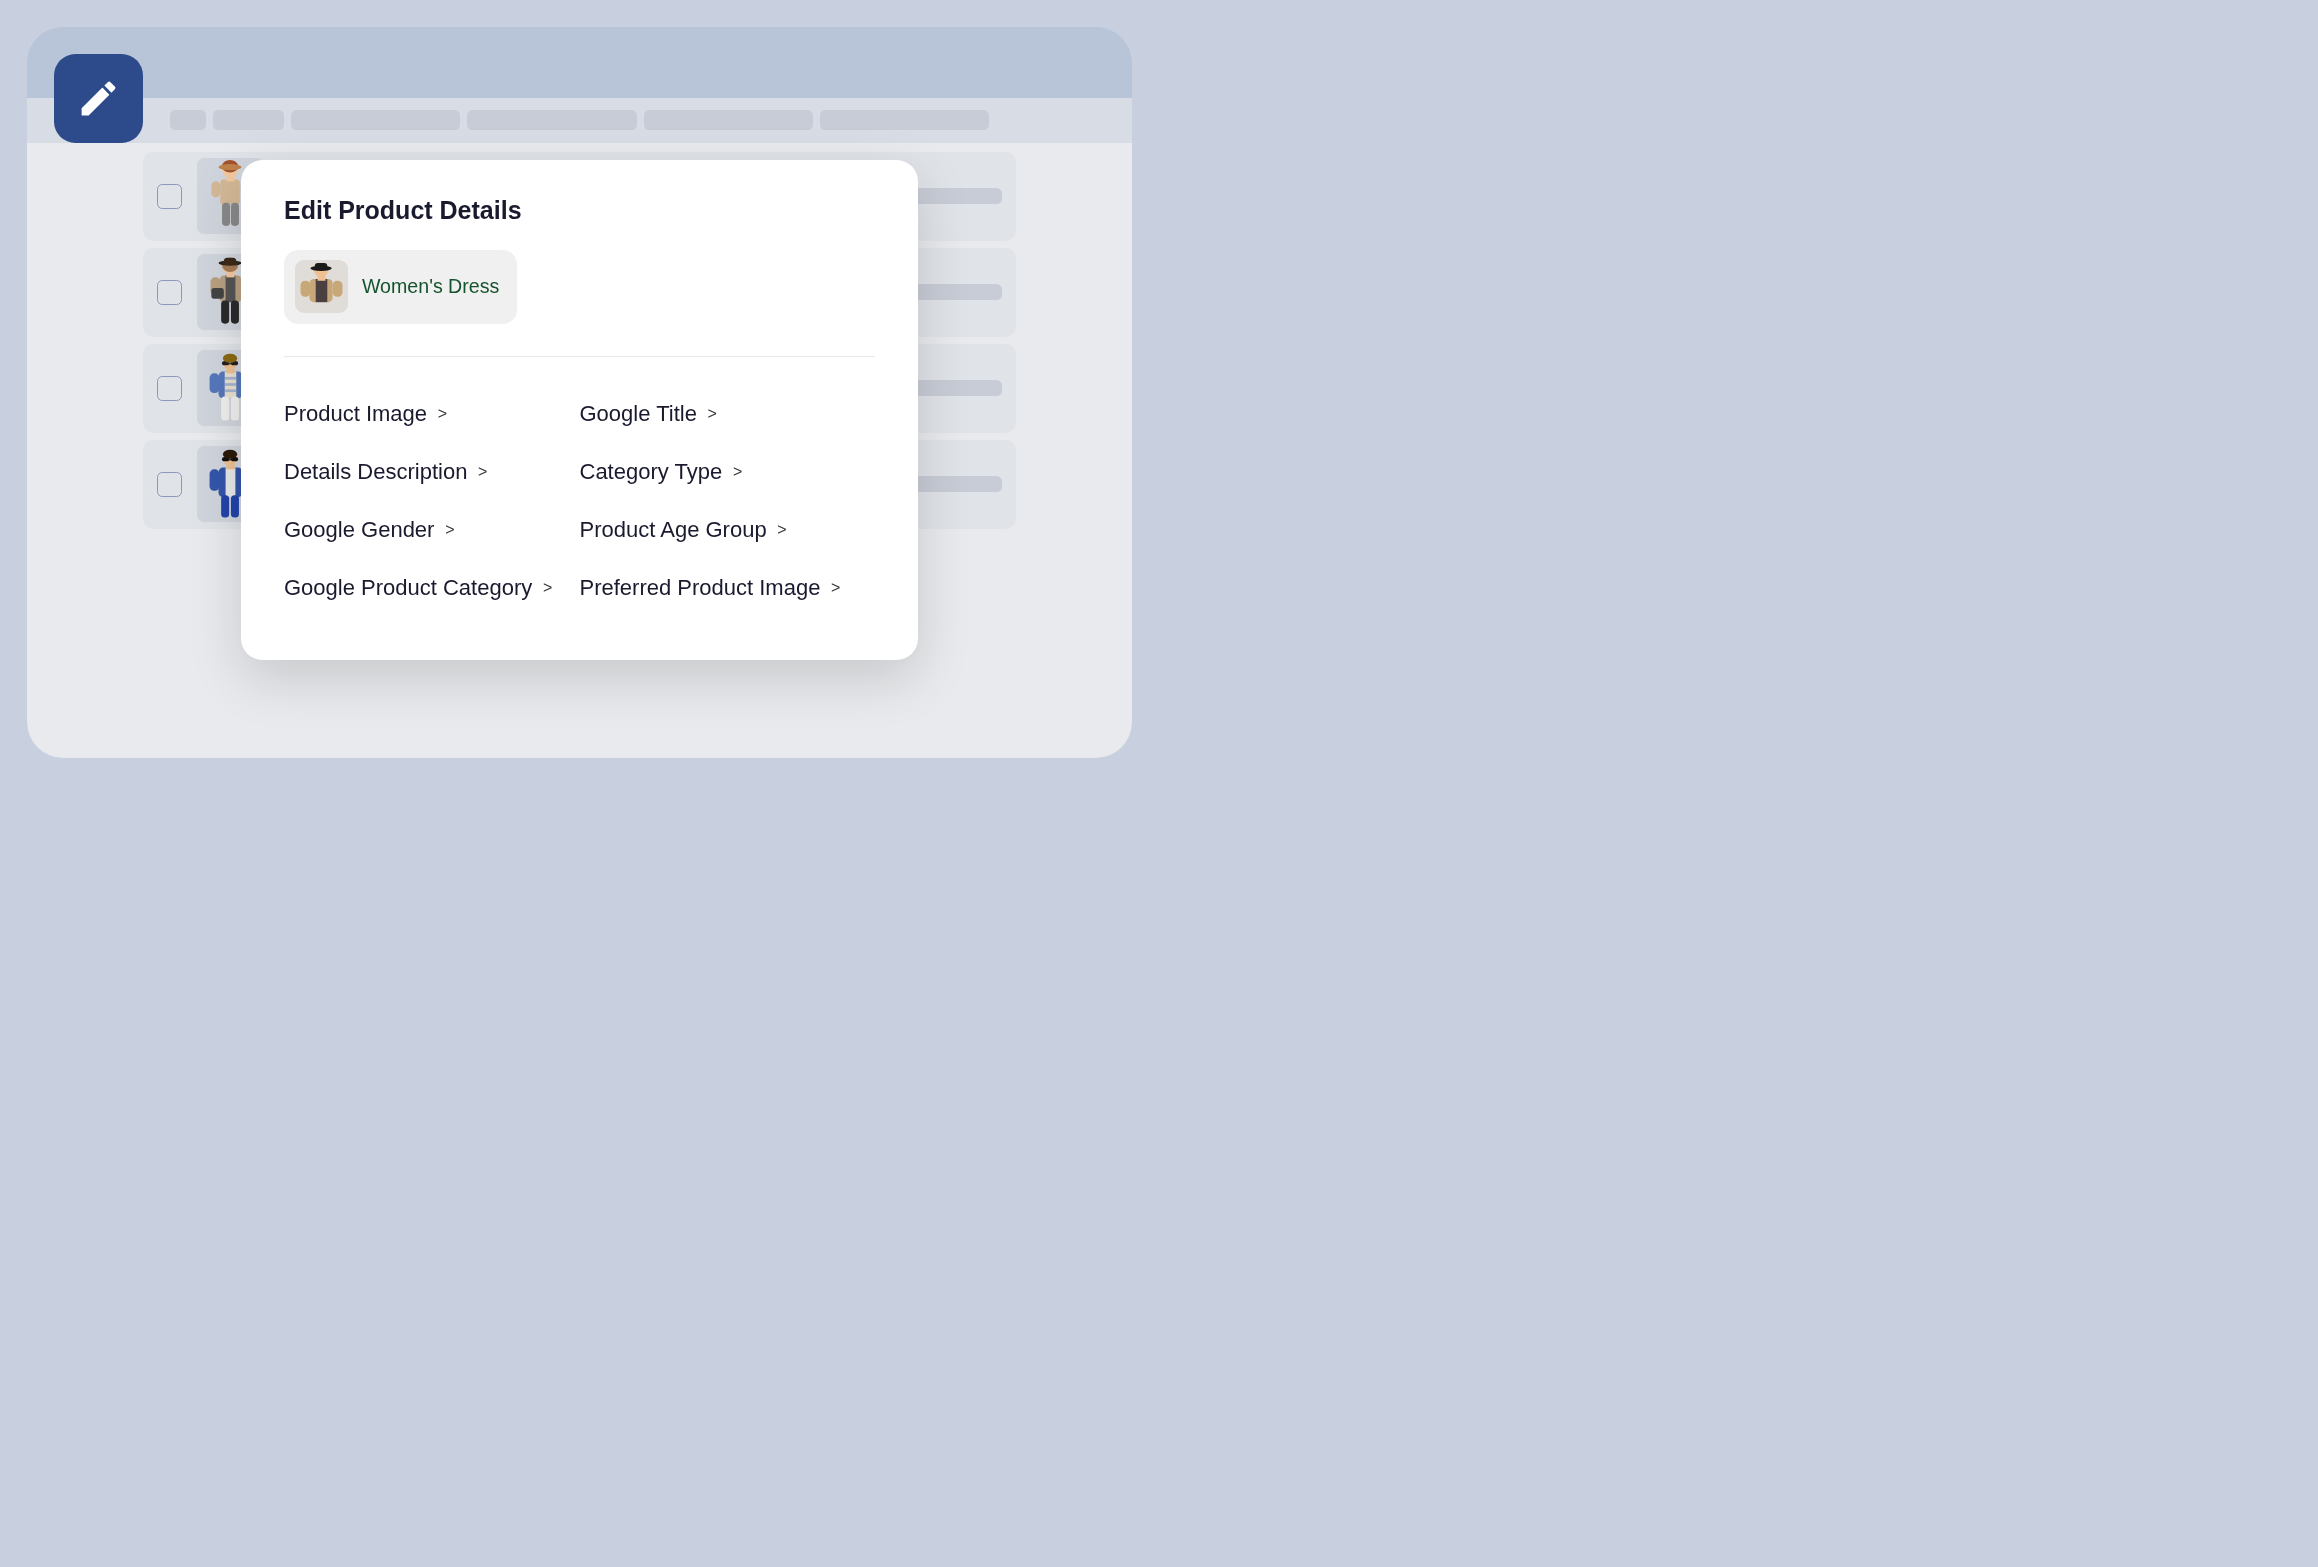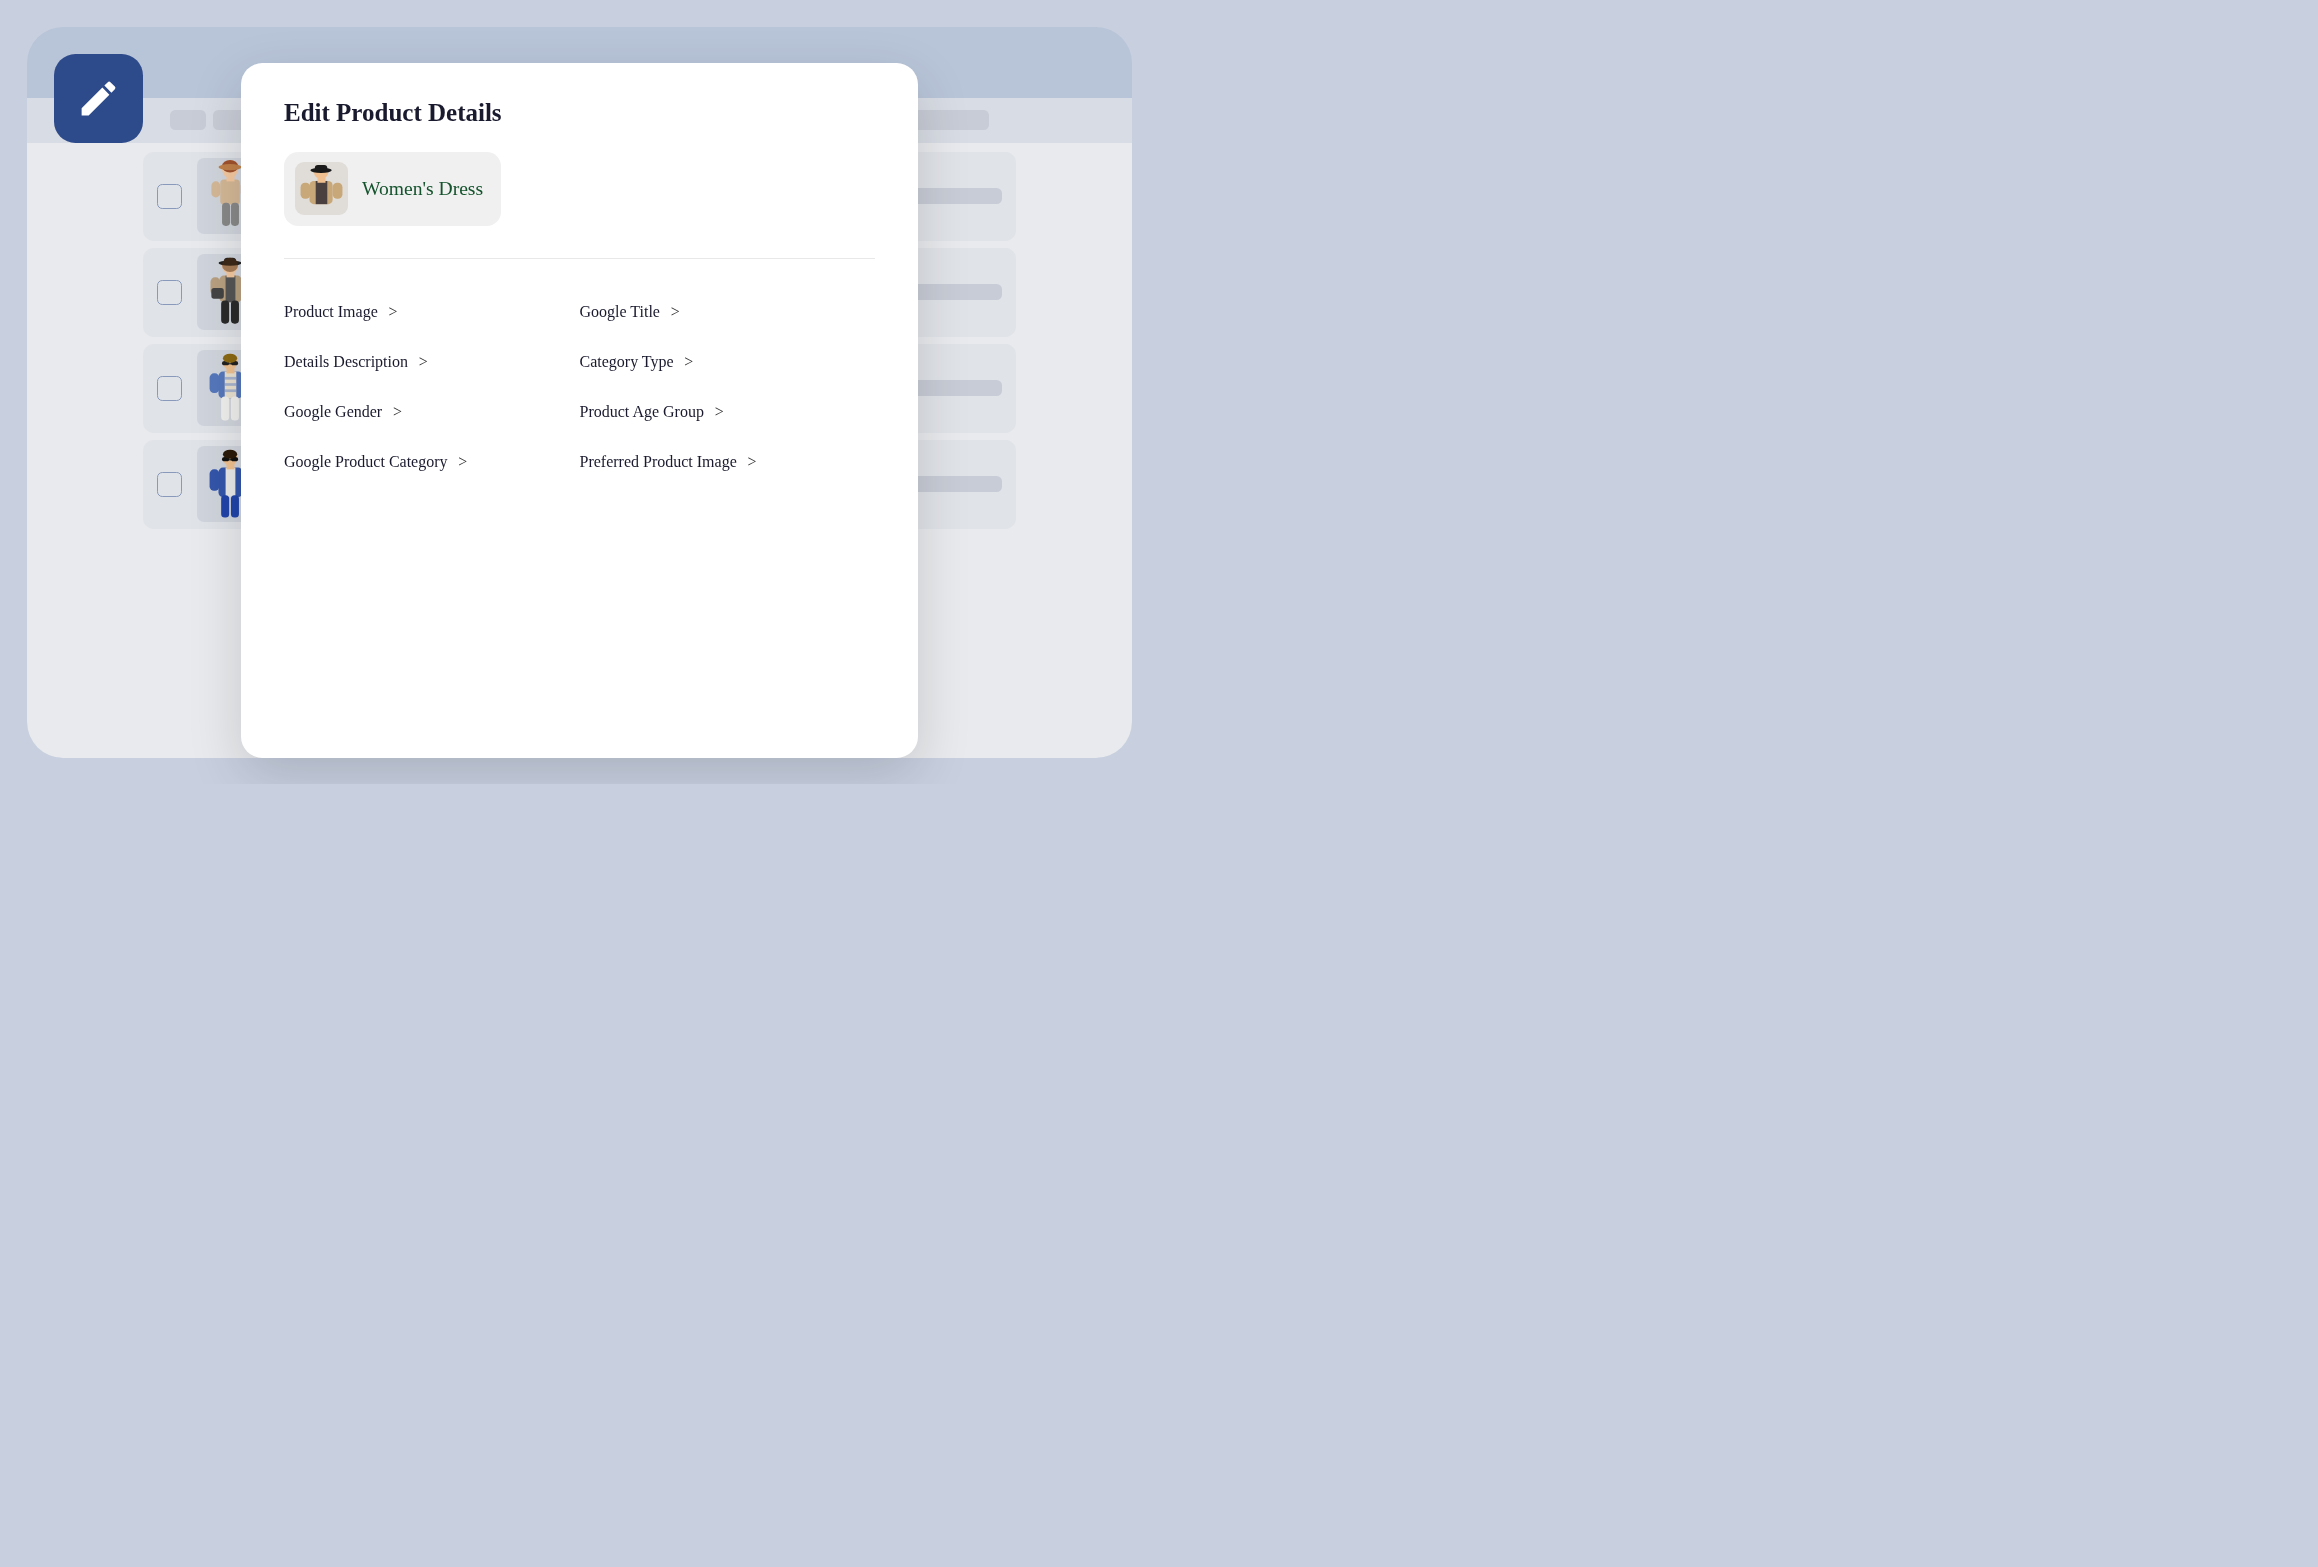"Edit Product Details" .modal-overlay { align-items: none -> center; font-family: Liberation Serif, serif -> none }
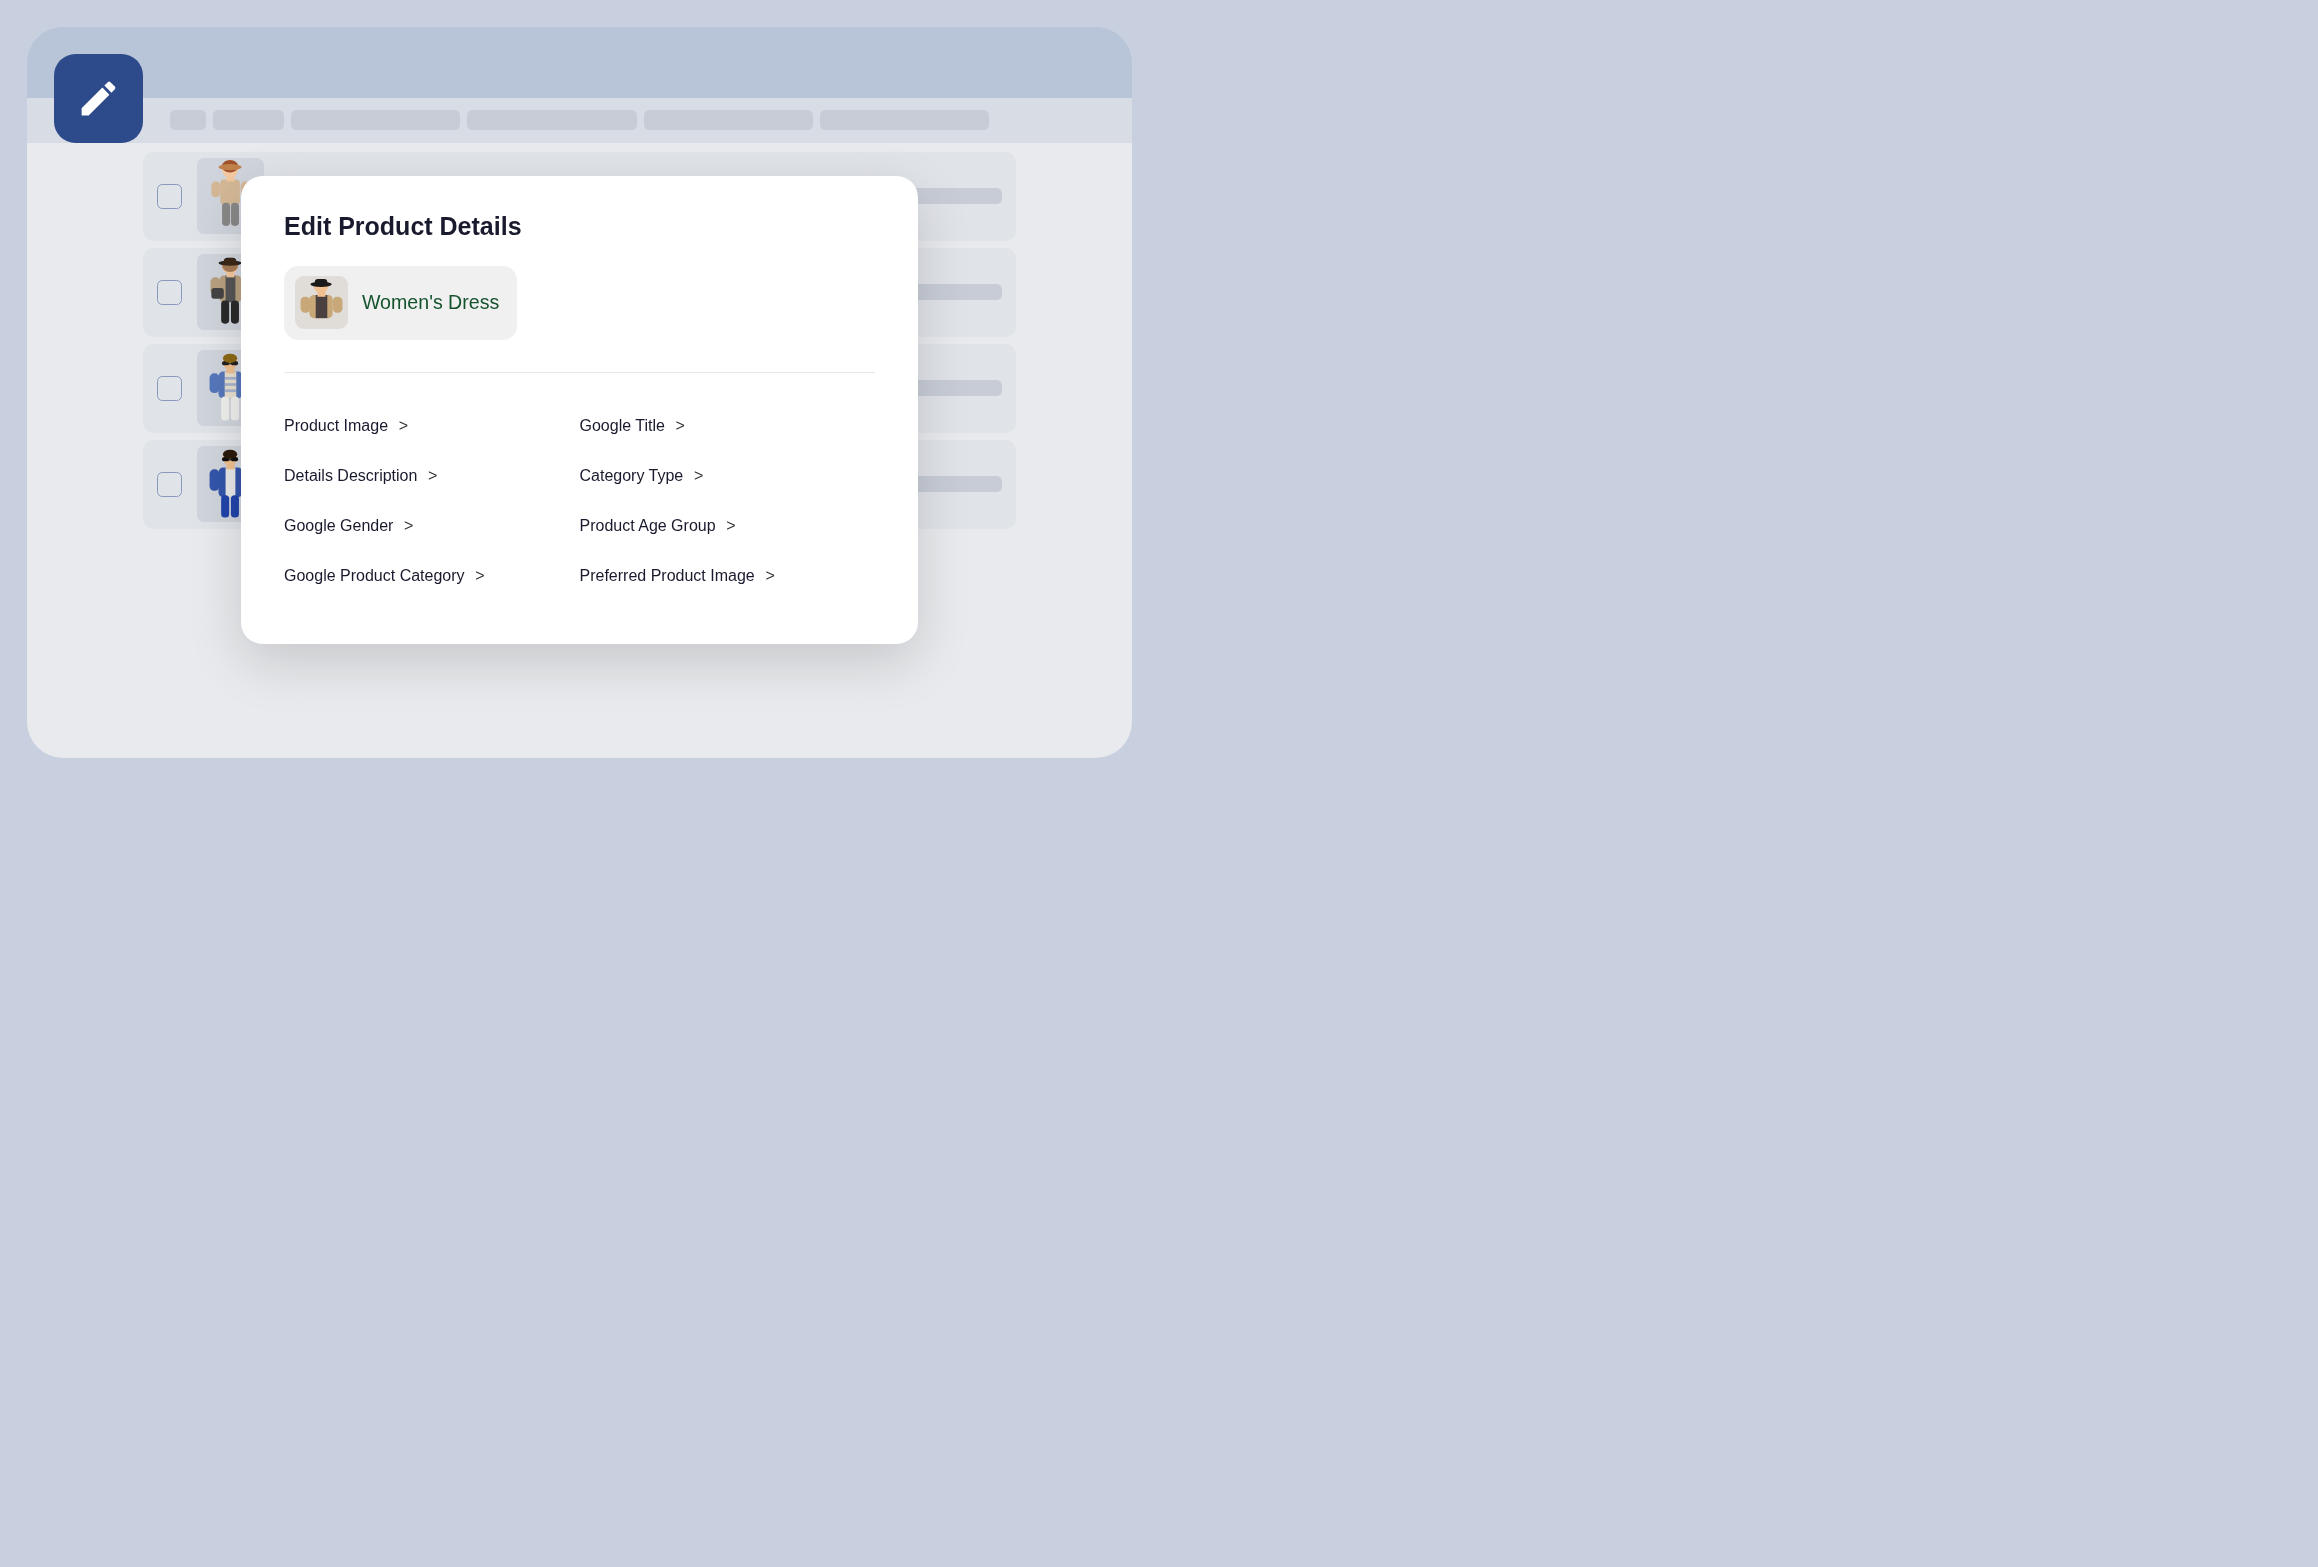"Product Image" .menu-item-label { font-size: 16px -> 22px }
